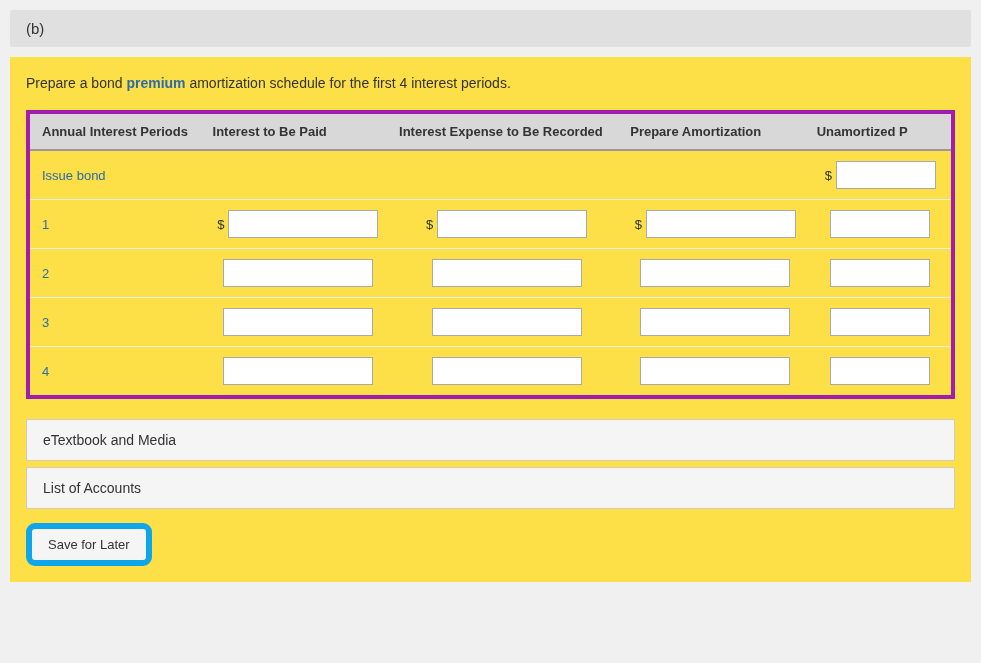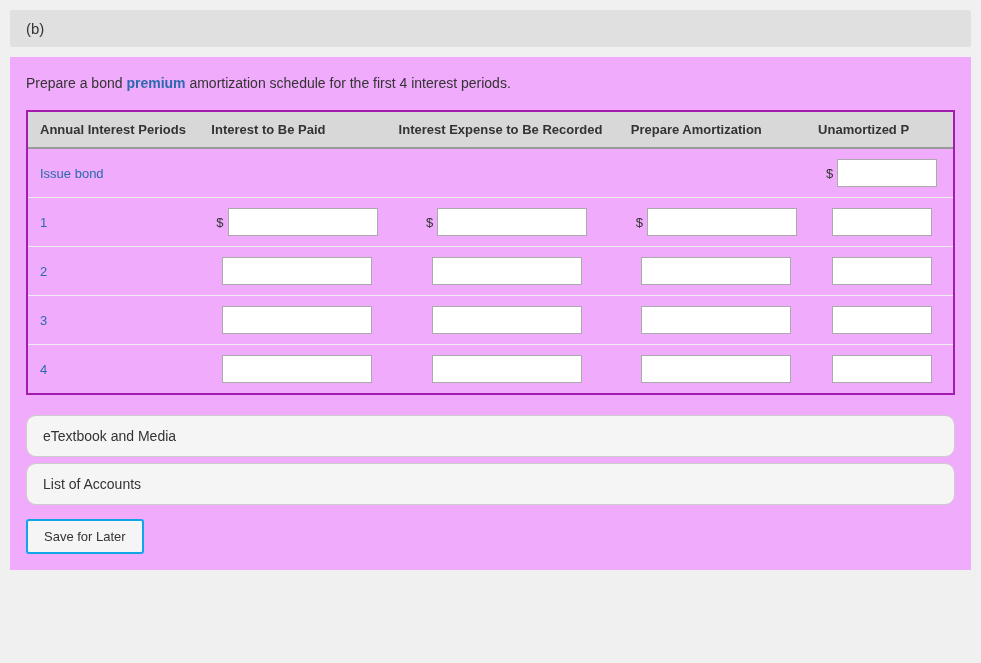"Prepare a bond premium amortization" .content-area { background: #f0abfc -> #fde047 }
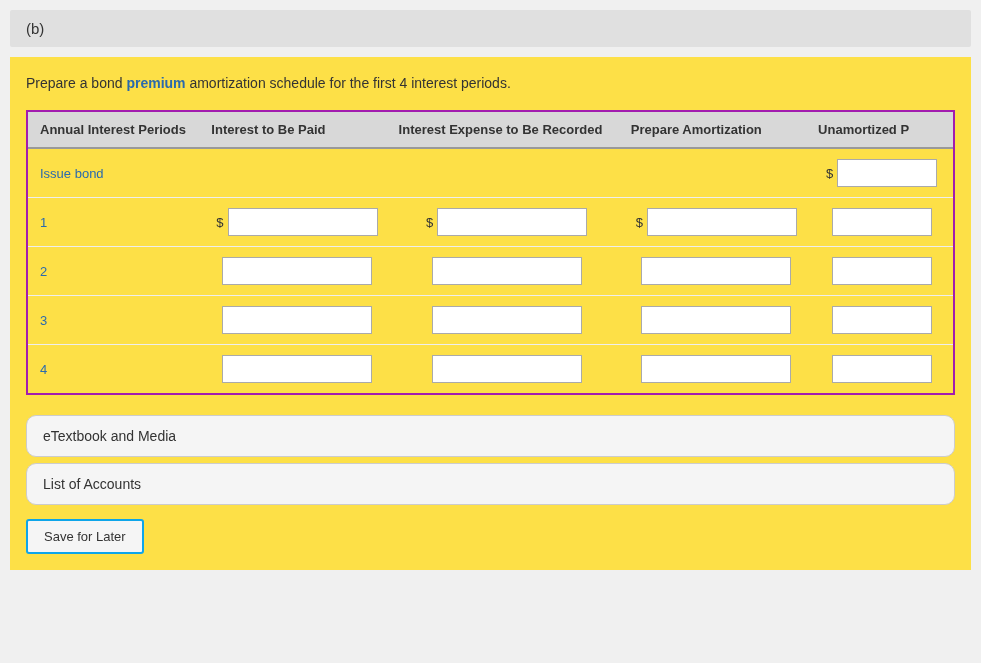"Annual Interest Periods" .table-container { border: 2px solid #a21caf -> 4px solid #a21caf }
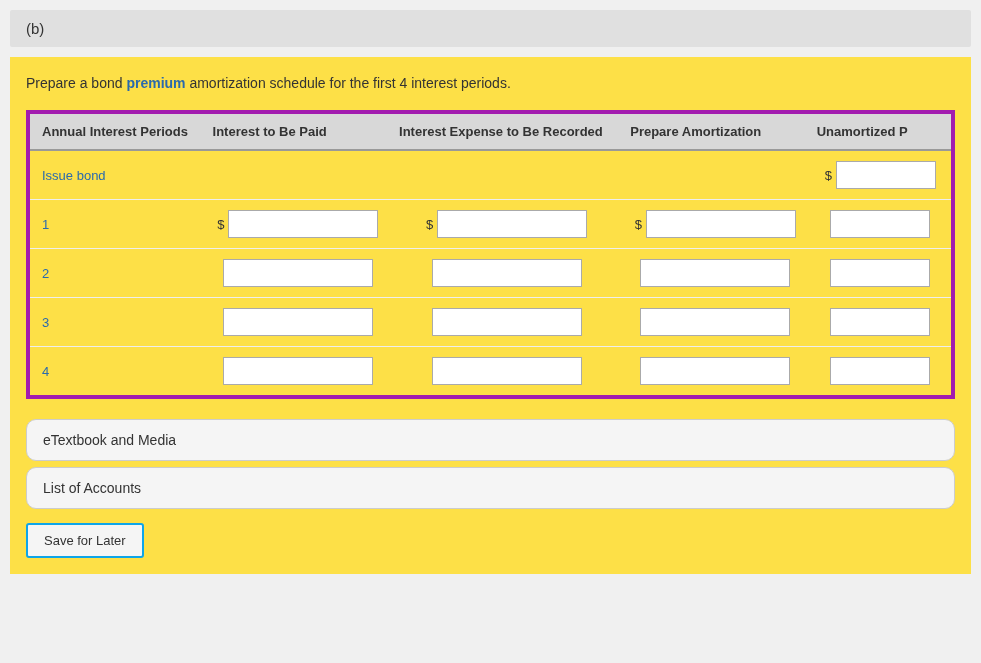"eTextbook and Media" .btn-accordion { border-radius: 10px -> 2px }
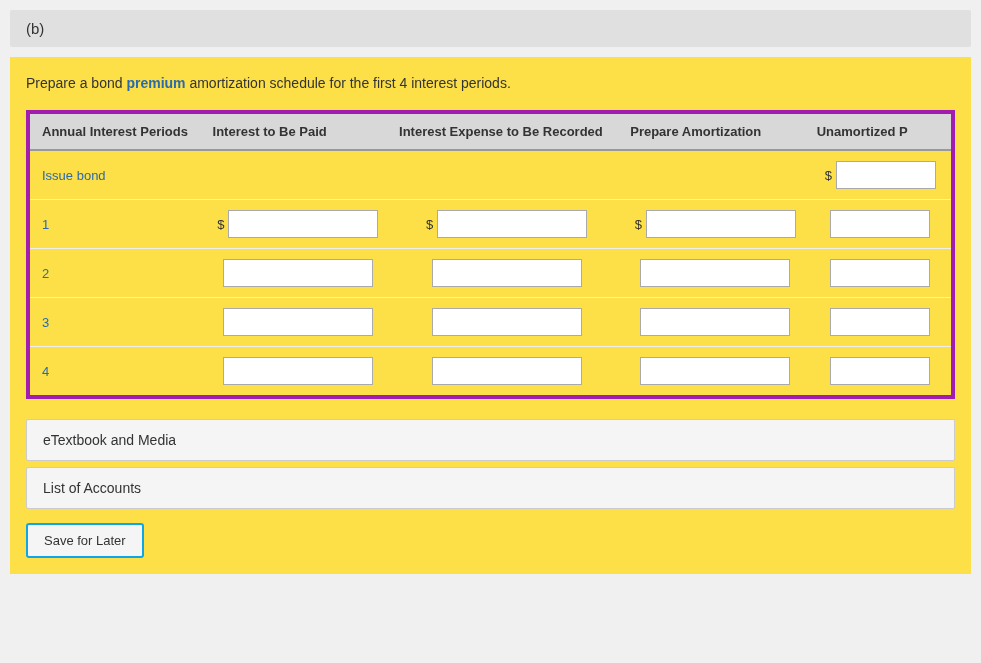"Save for Later" .btn-save { border: 2px solid #0ea5e9 -> 6px solid #0ea5e9; border-radius: 3px -> 9px }
